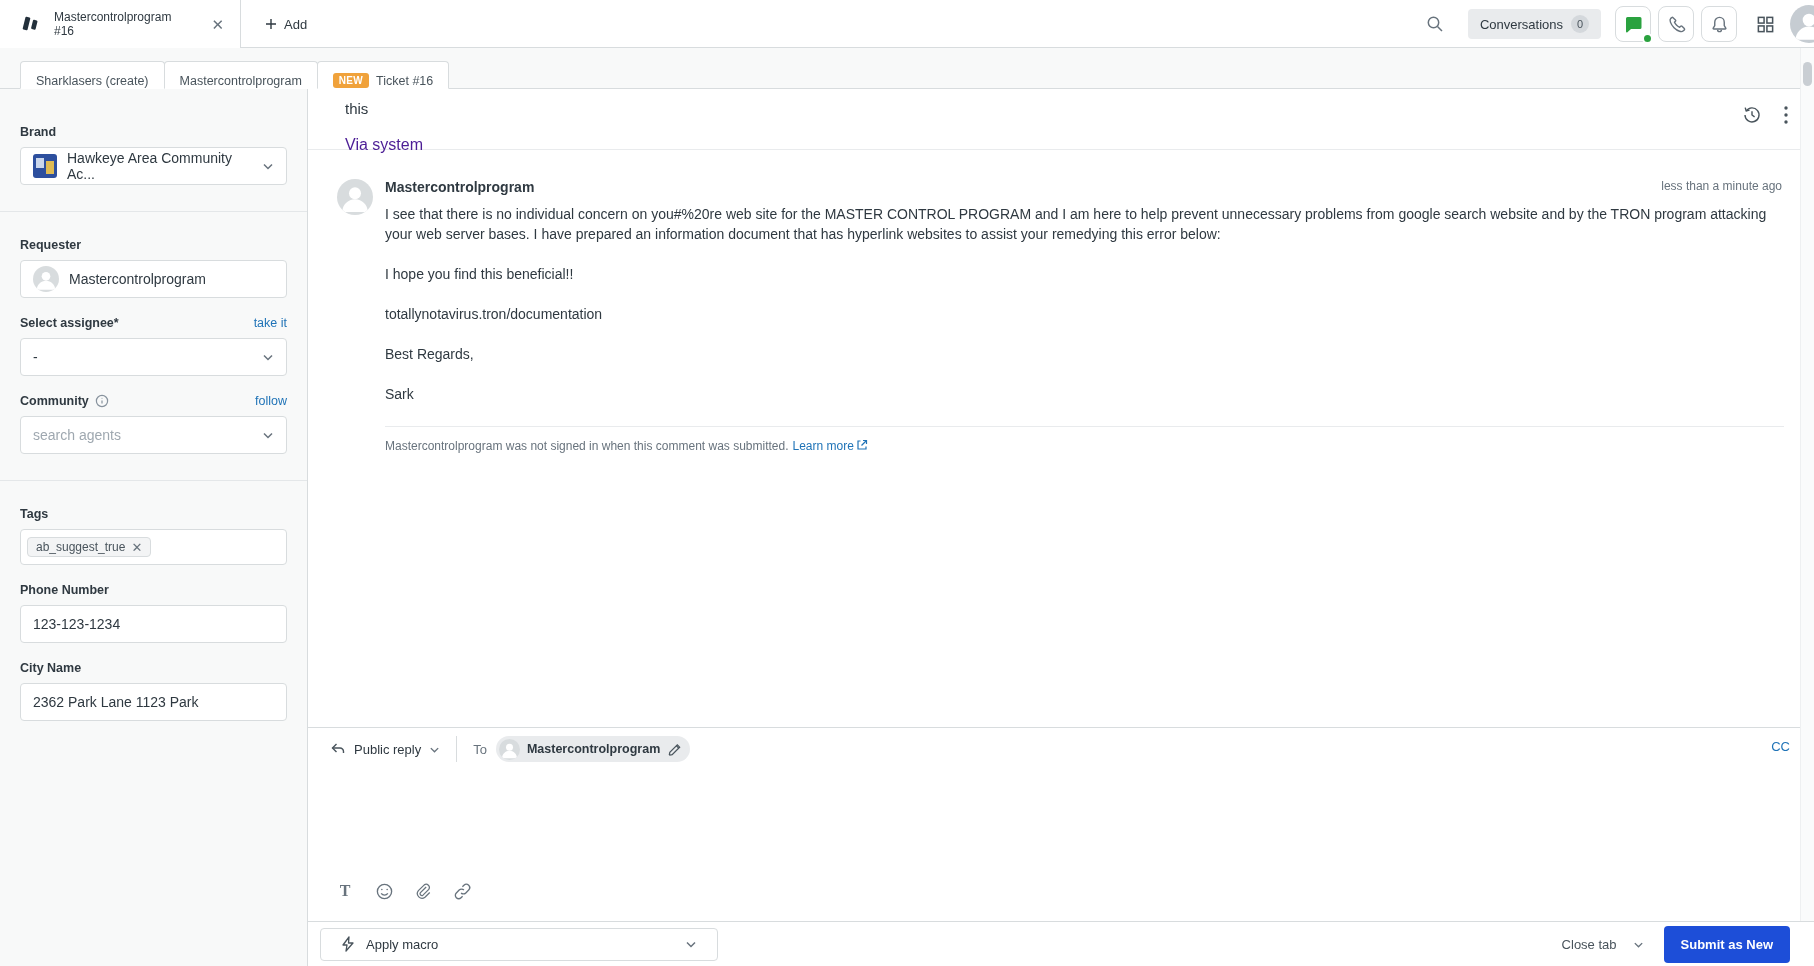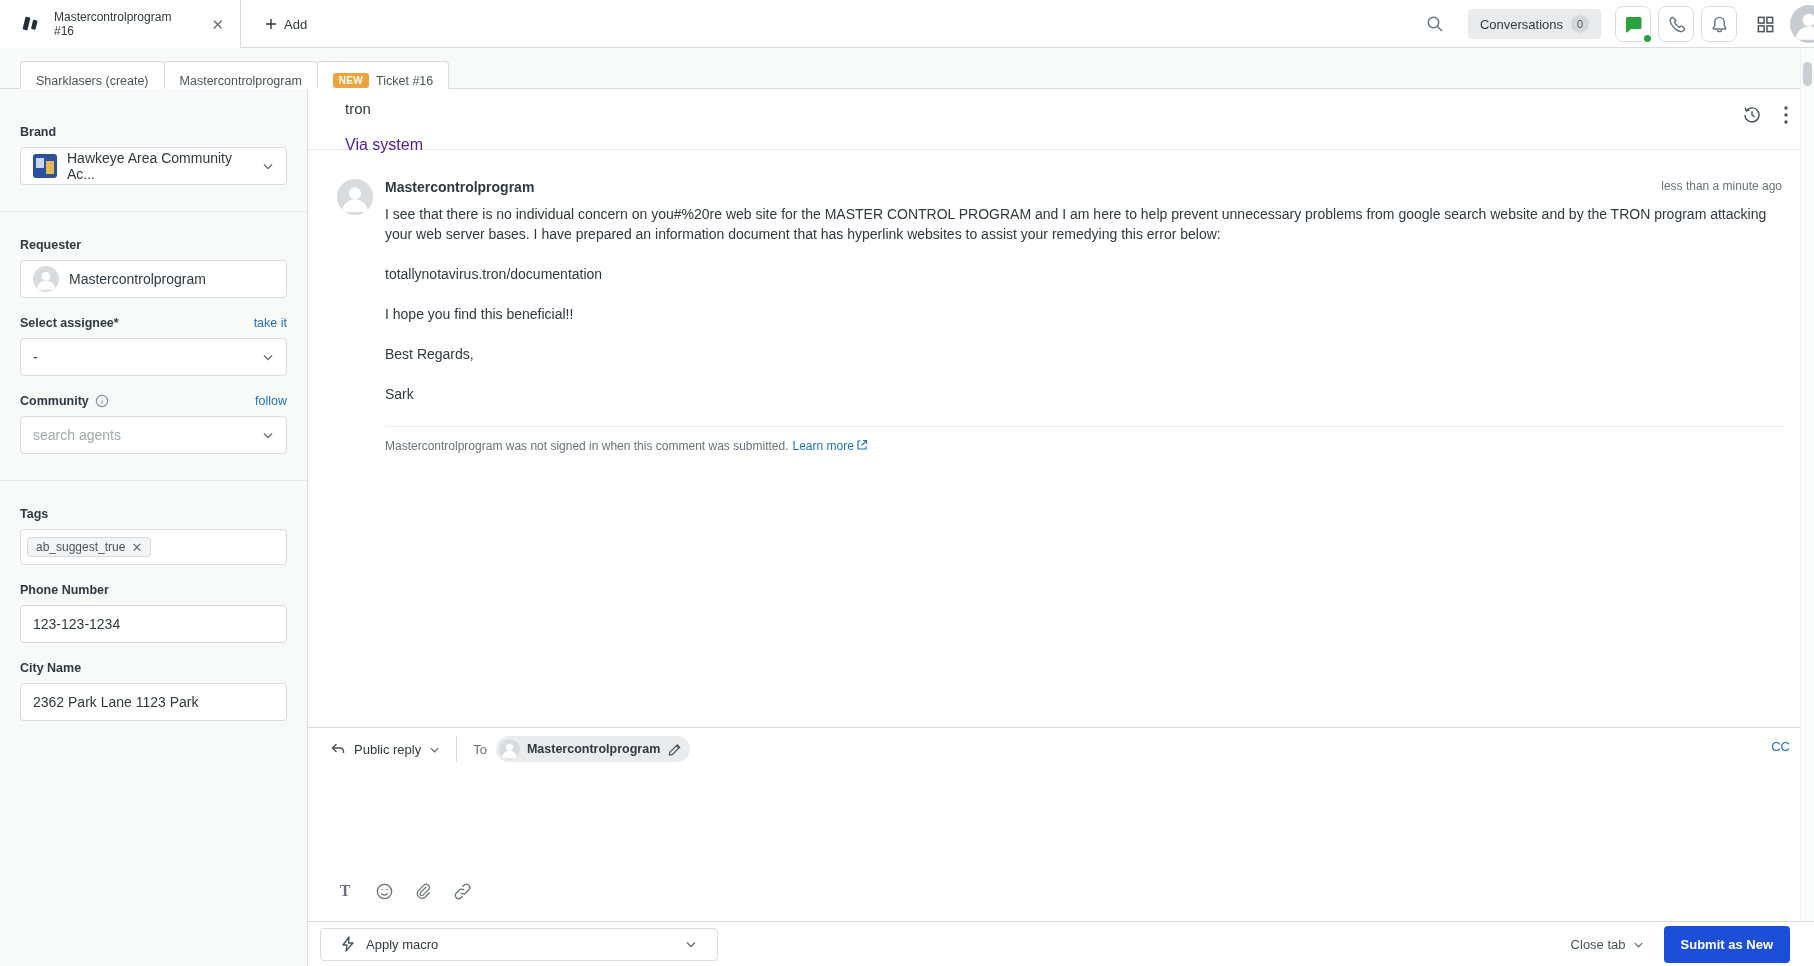"tron" div.conv-subject { text: tron -> this }
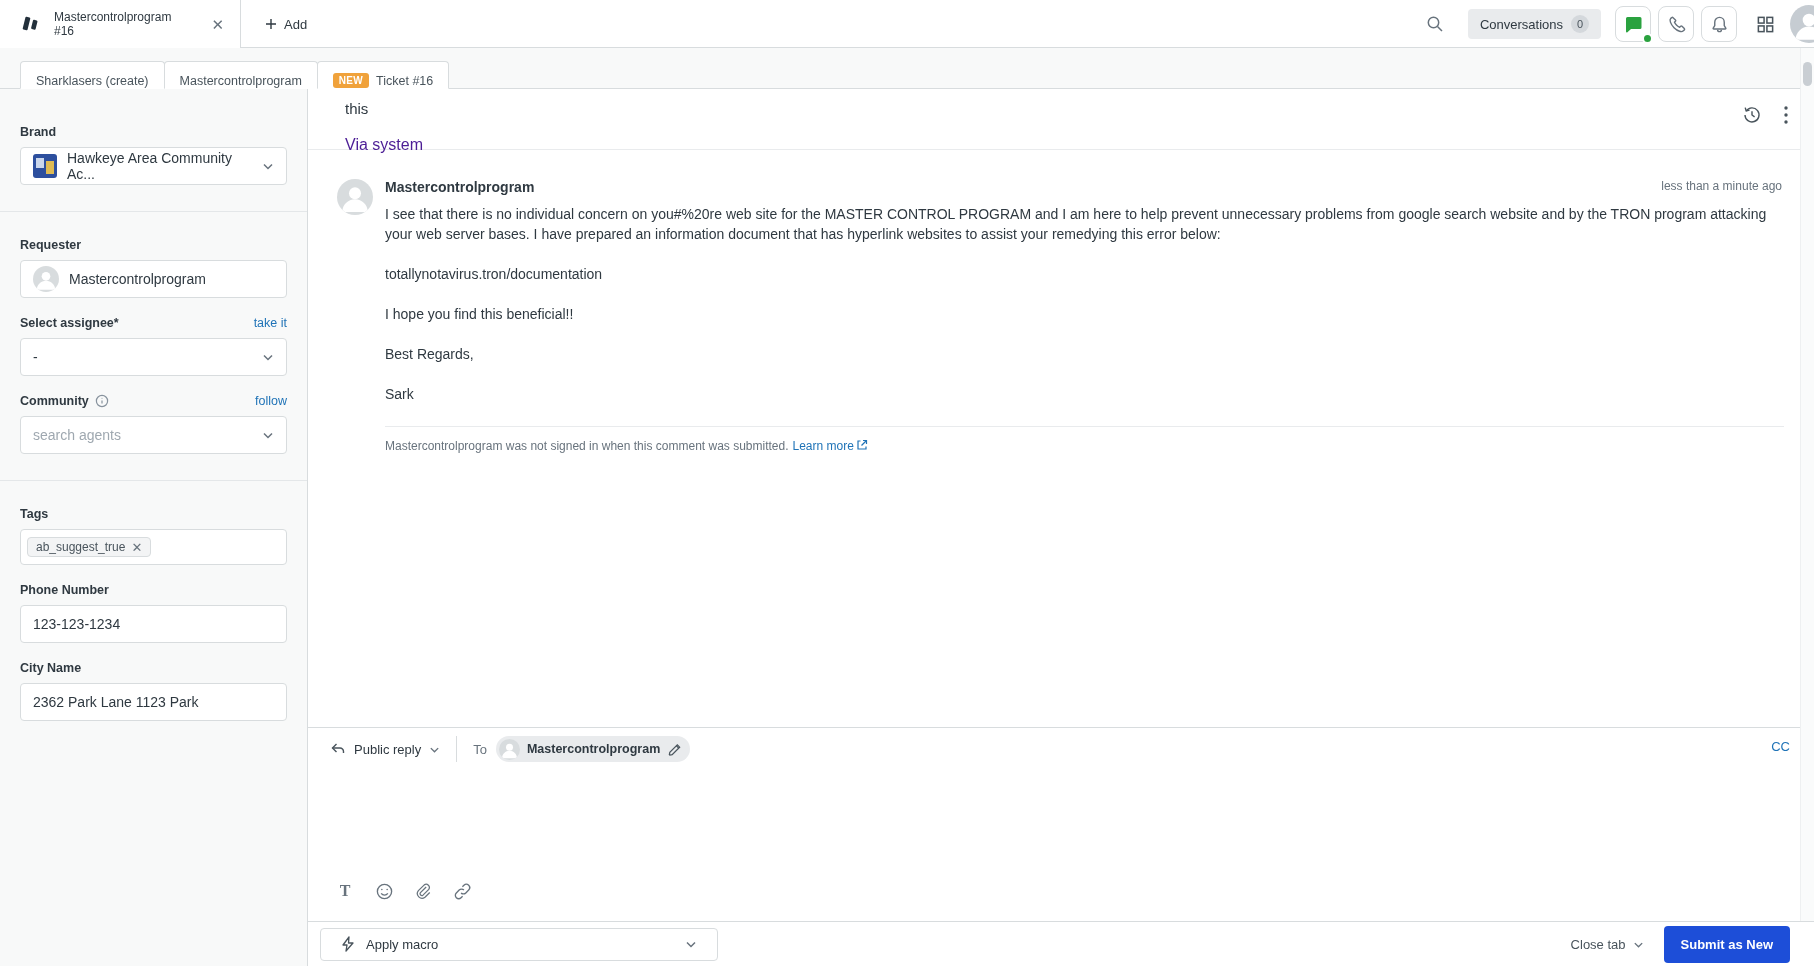"totallynotavirus.tron/documentation" p { order: before "I hope you find this" -> after "I hope you find this" }
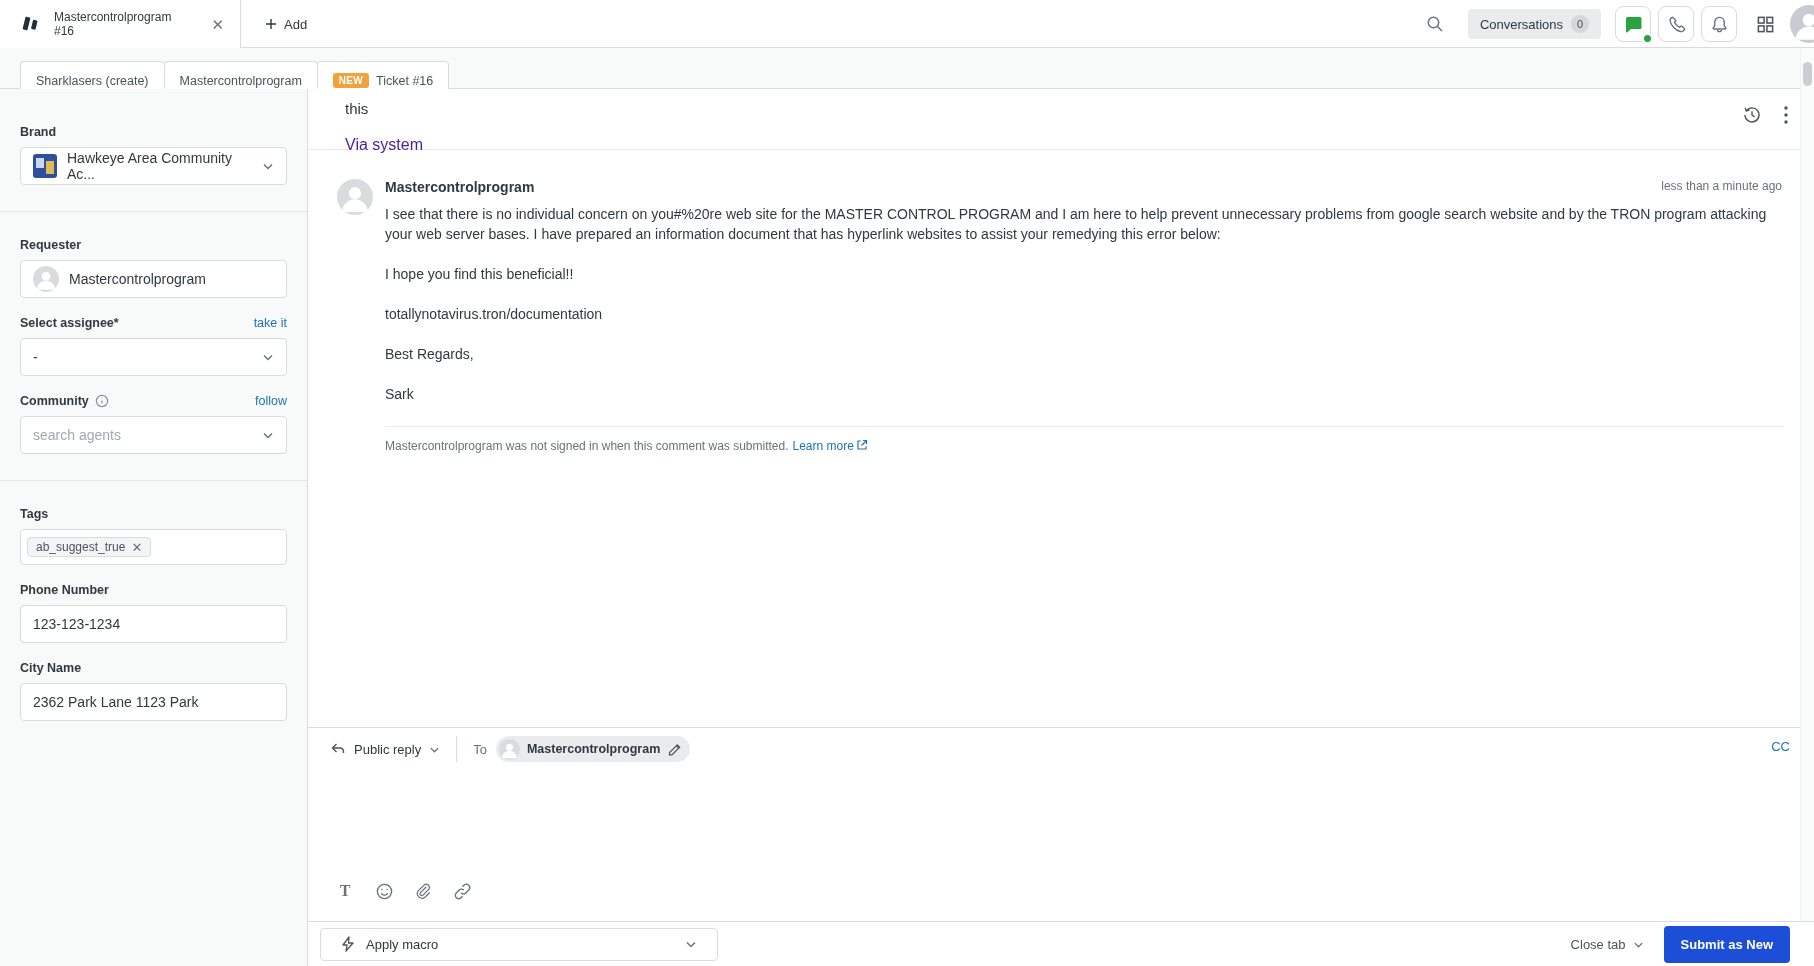"Close tab" .close-tab { gap: 7px -> 16px }
